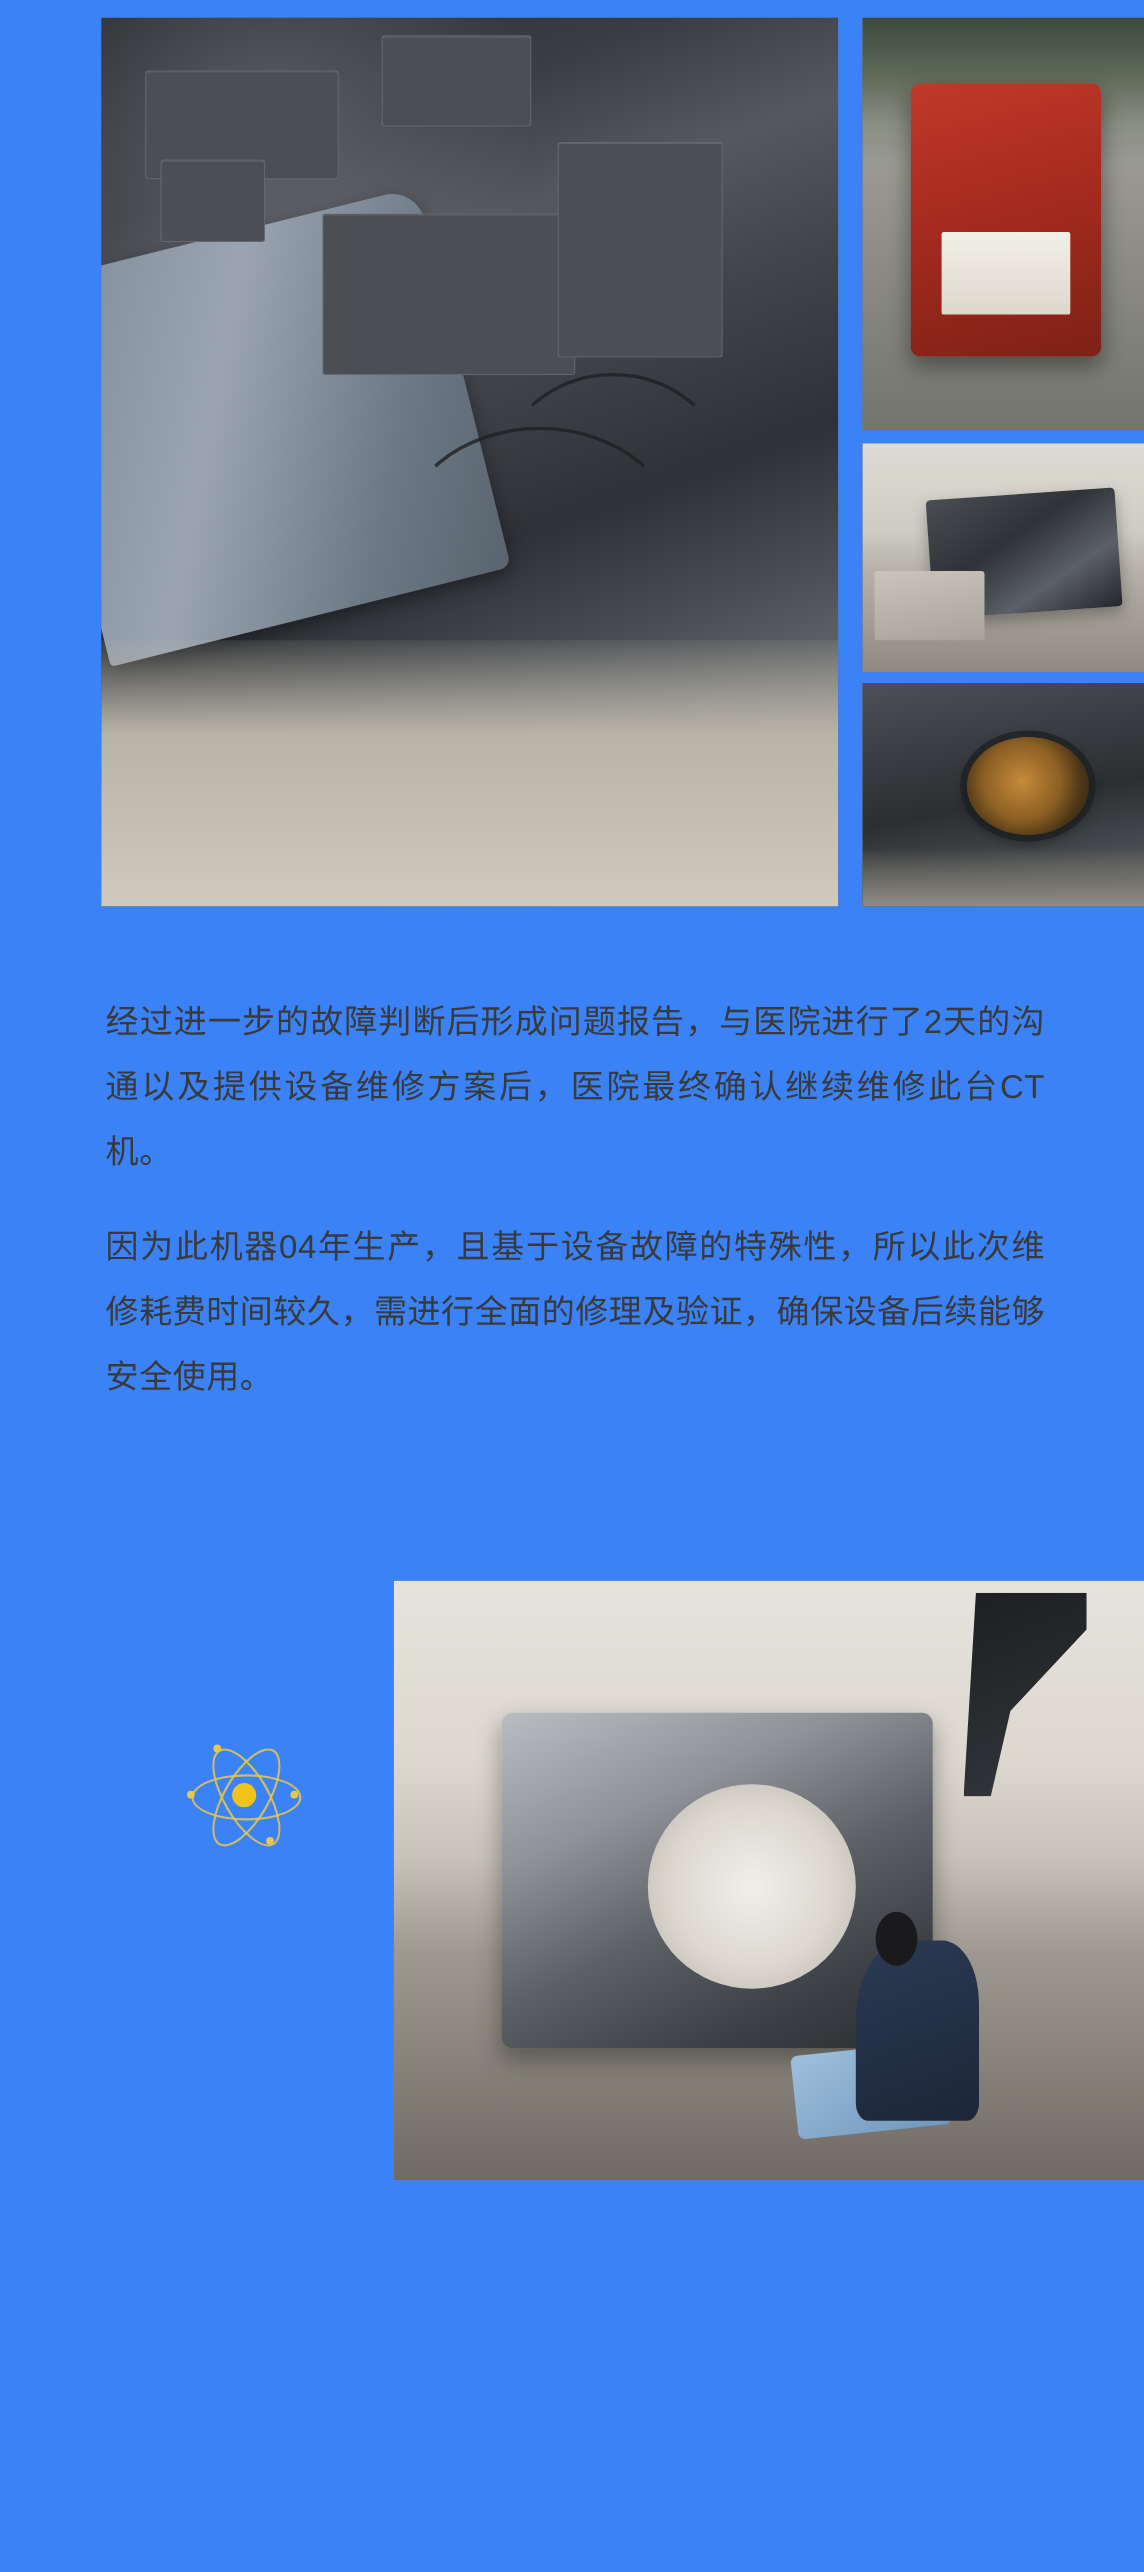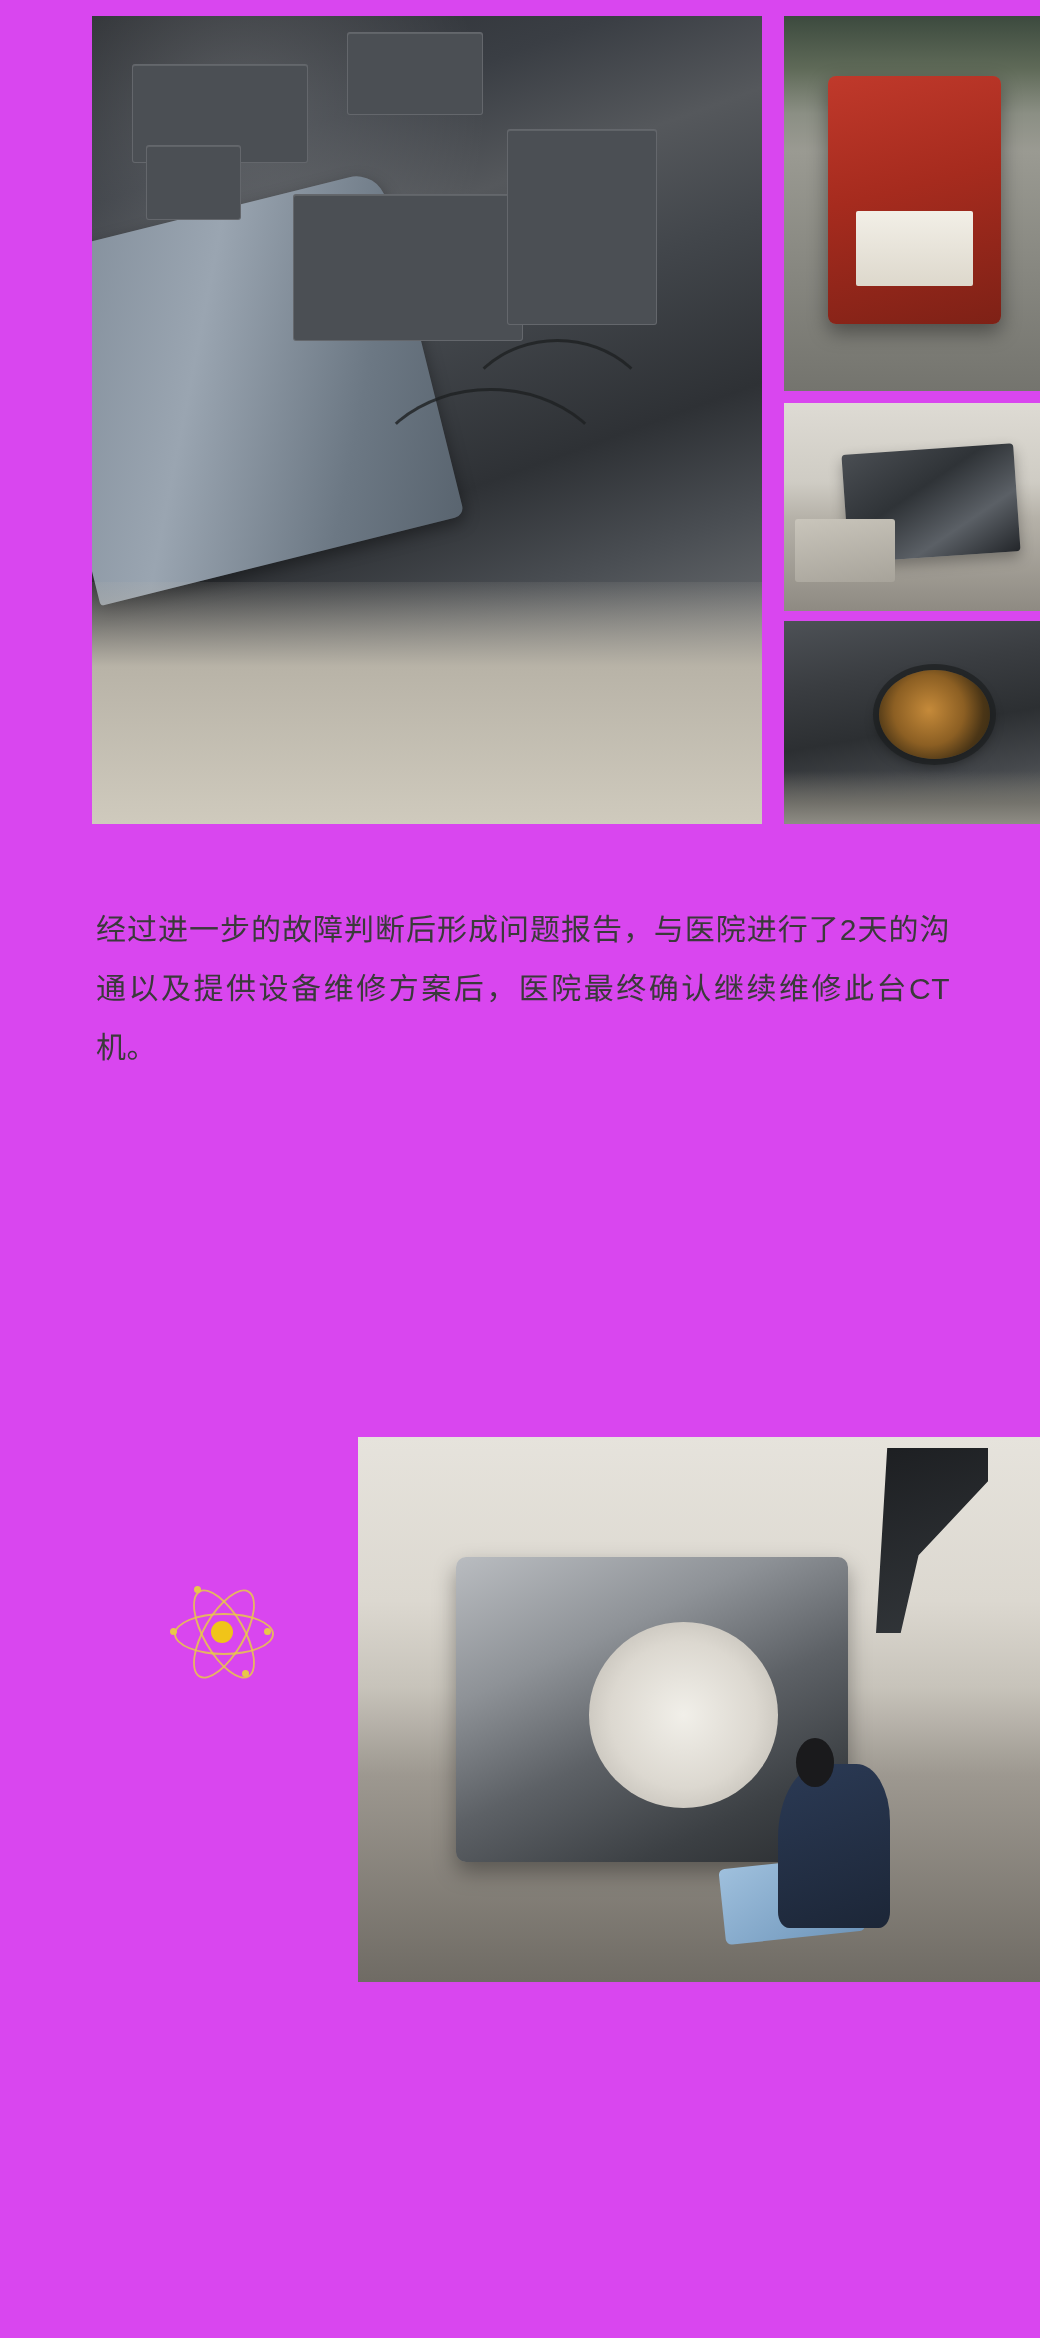"经过进一步的故障判断后形成问题报告，与医院进行了2天的沟通以及提供设备维修方案后" .page { background: #d946ef -> #3b82f6 }
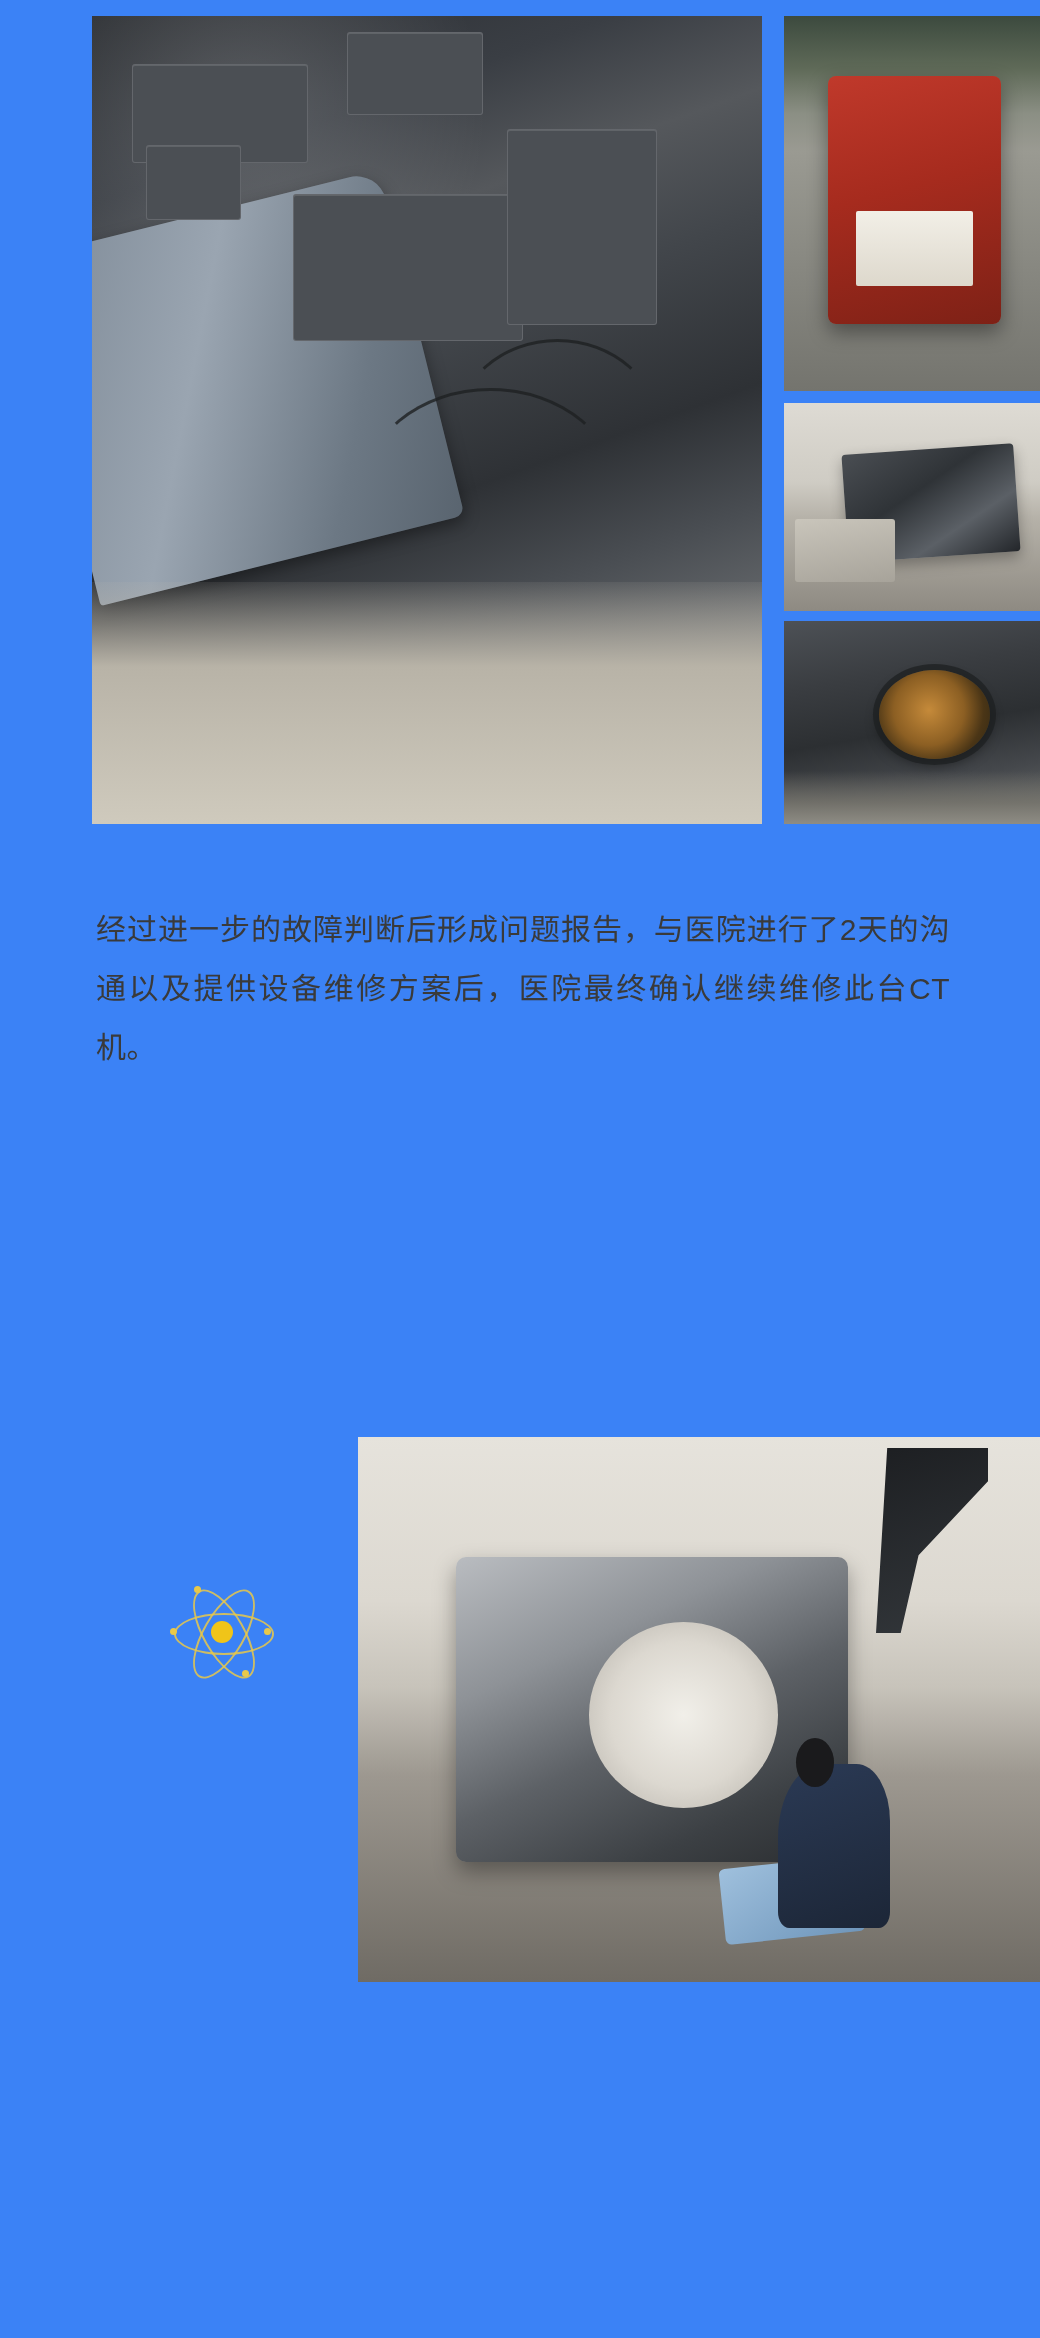"因为此机器04年生产，且基于设备故障的特殊性，所以此次维修耗费时间较久，需进行全" p.para { html: none -> <p>因为此机器04年生产，且基于设备故障的特殊性，所以此次维修耗费时间较久，需进行全面的修理及验证，确保设备后续能够安全使用。</p> }
